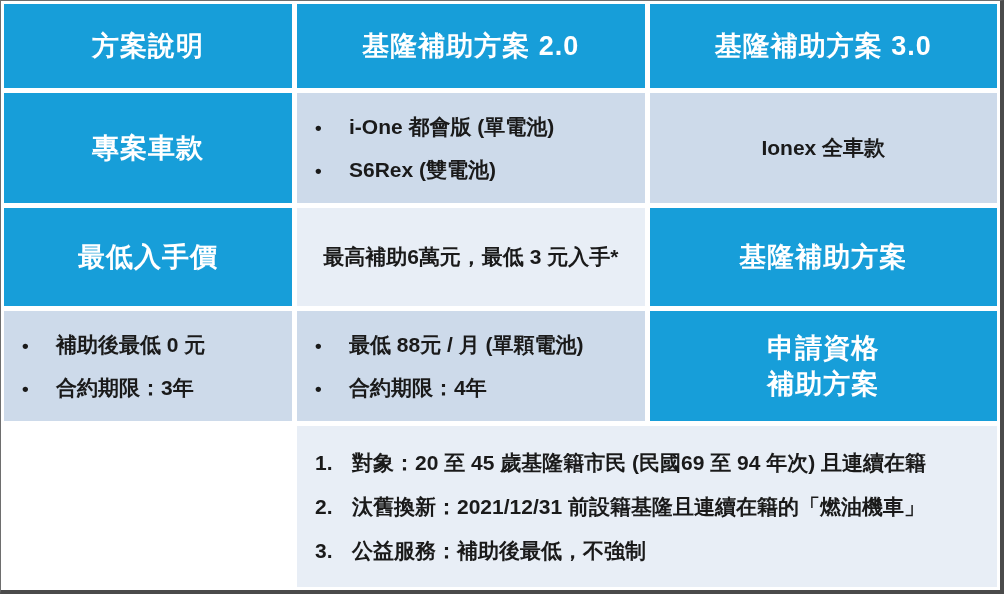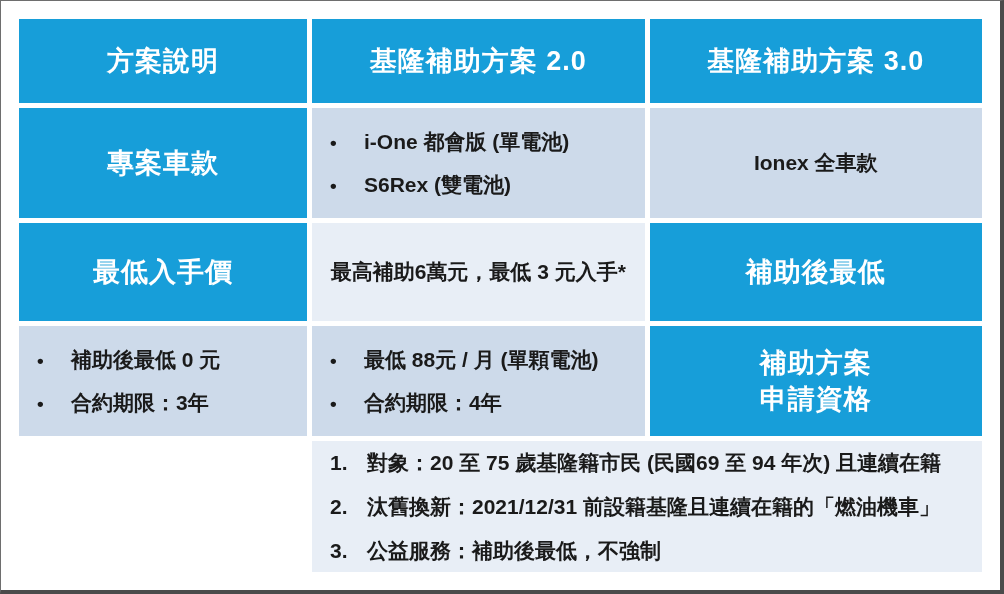"方案說明" .frame { padding: 18px -> 3px }
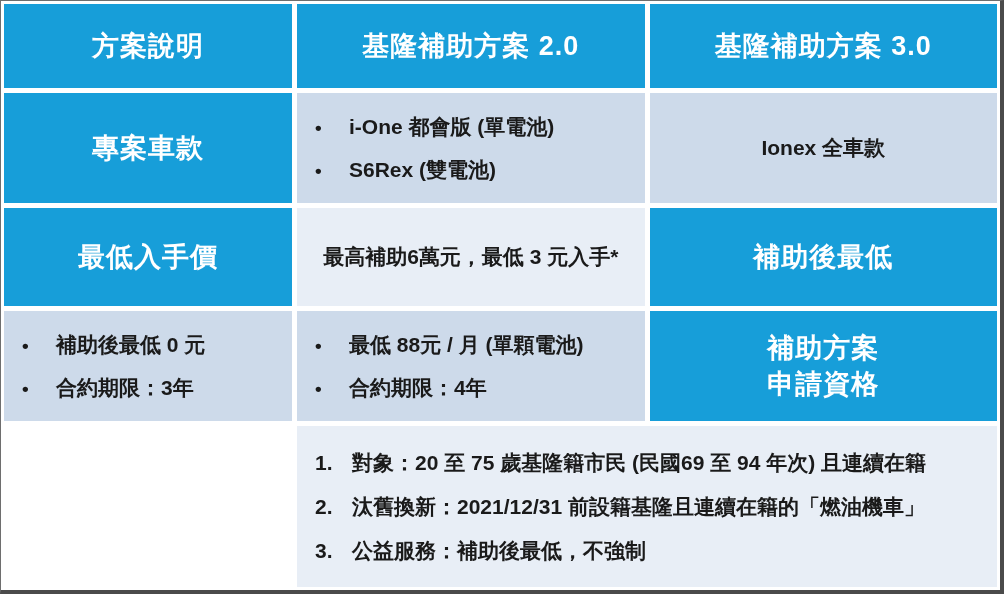"補助後最低" span { text: 補助後最低 -> 基隆補助方案 }
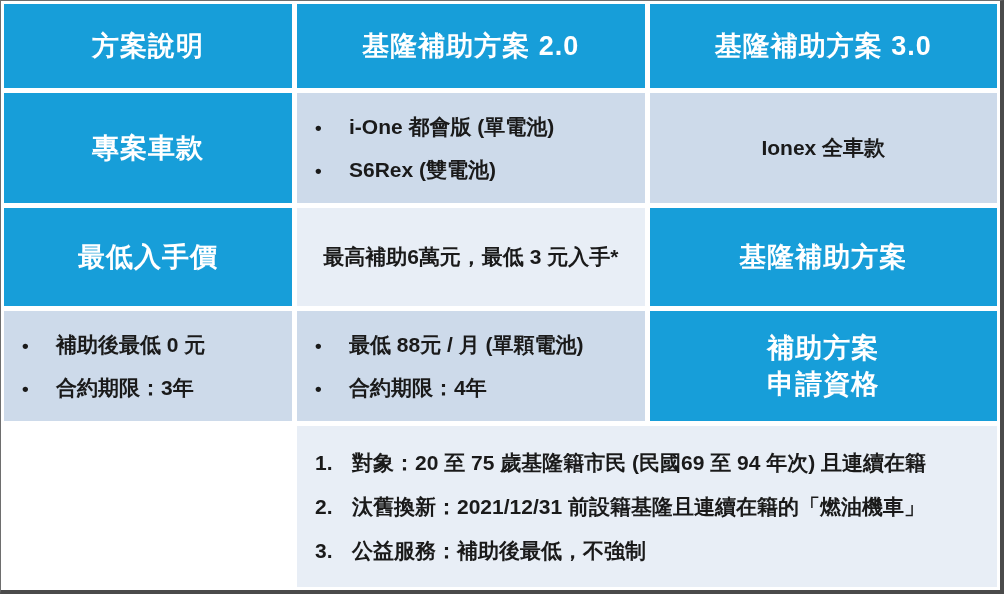"補助方案" span { order: before "申請資格" -> after "申請資格" }
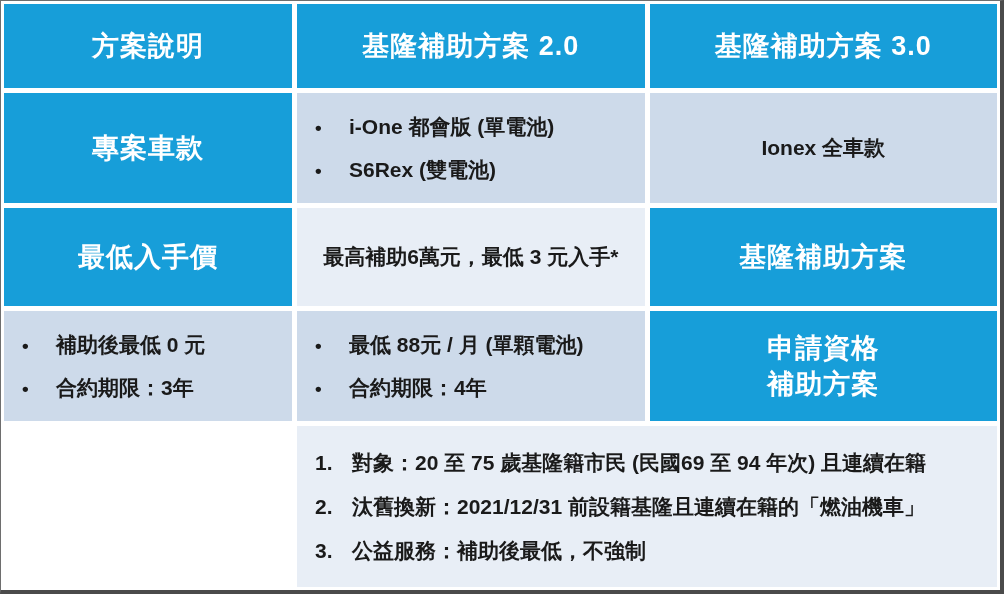"對象：20 至 75 歲基隆籍市民 (民國69" span.txt { text: 75 -> 45 }
